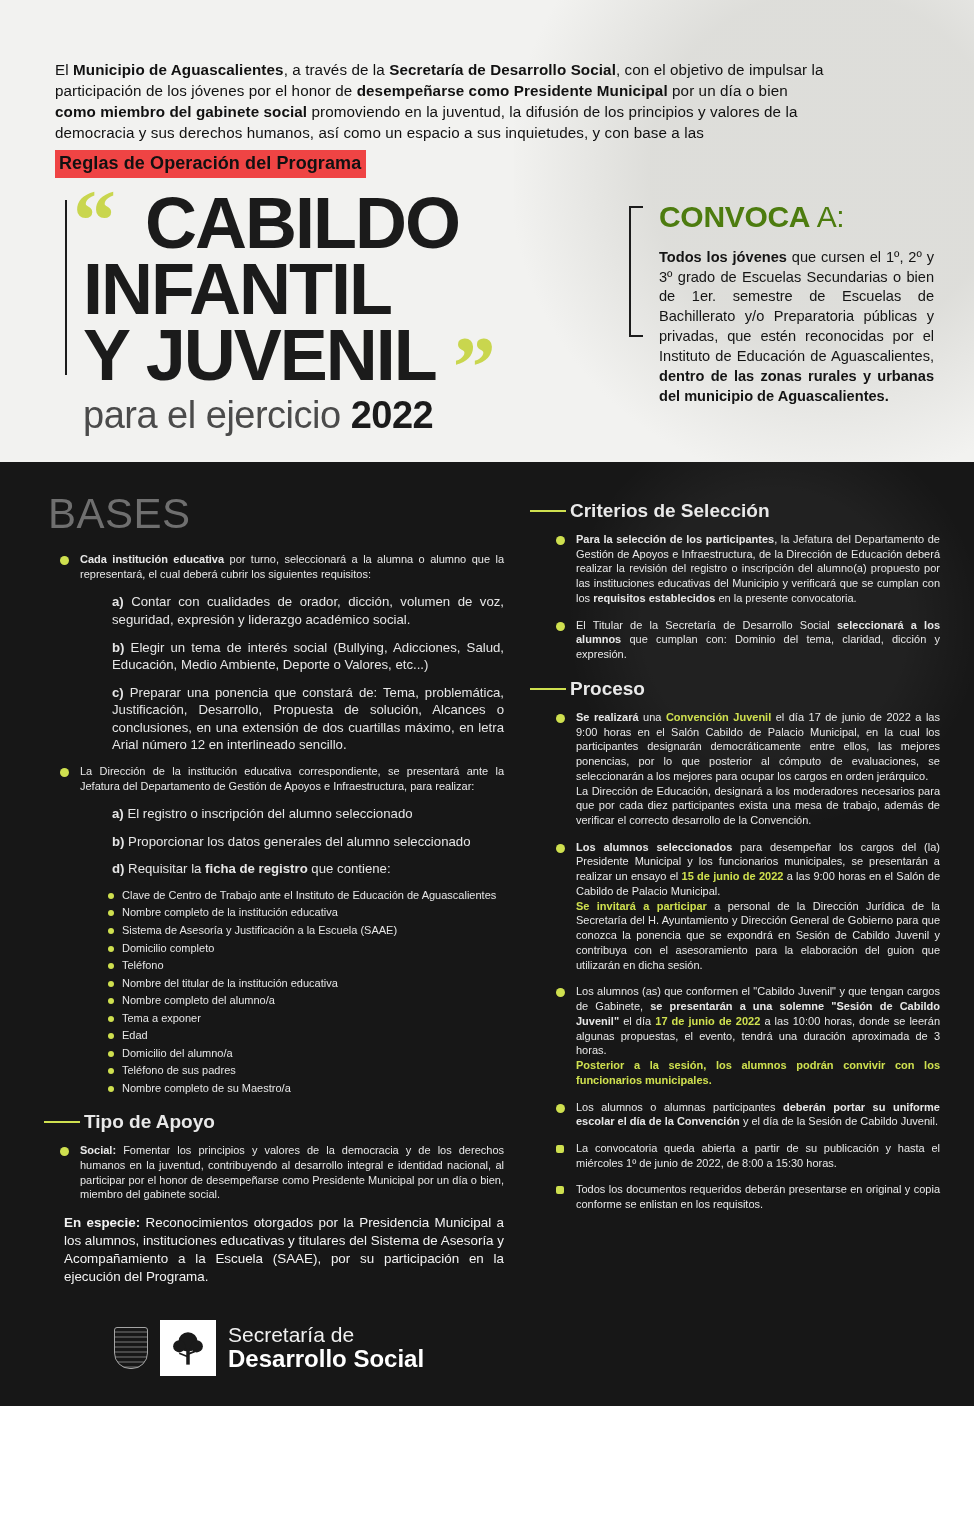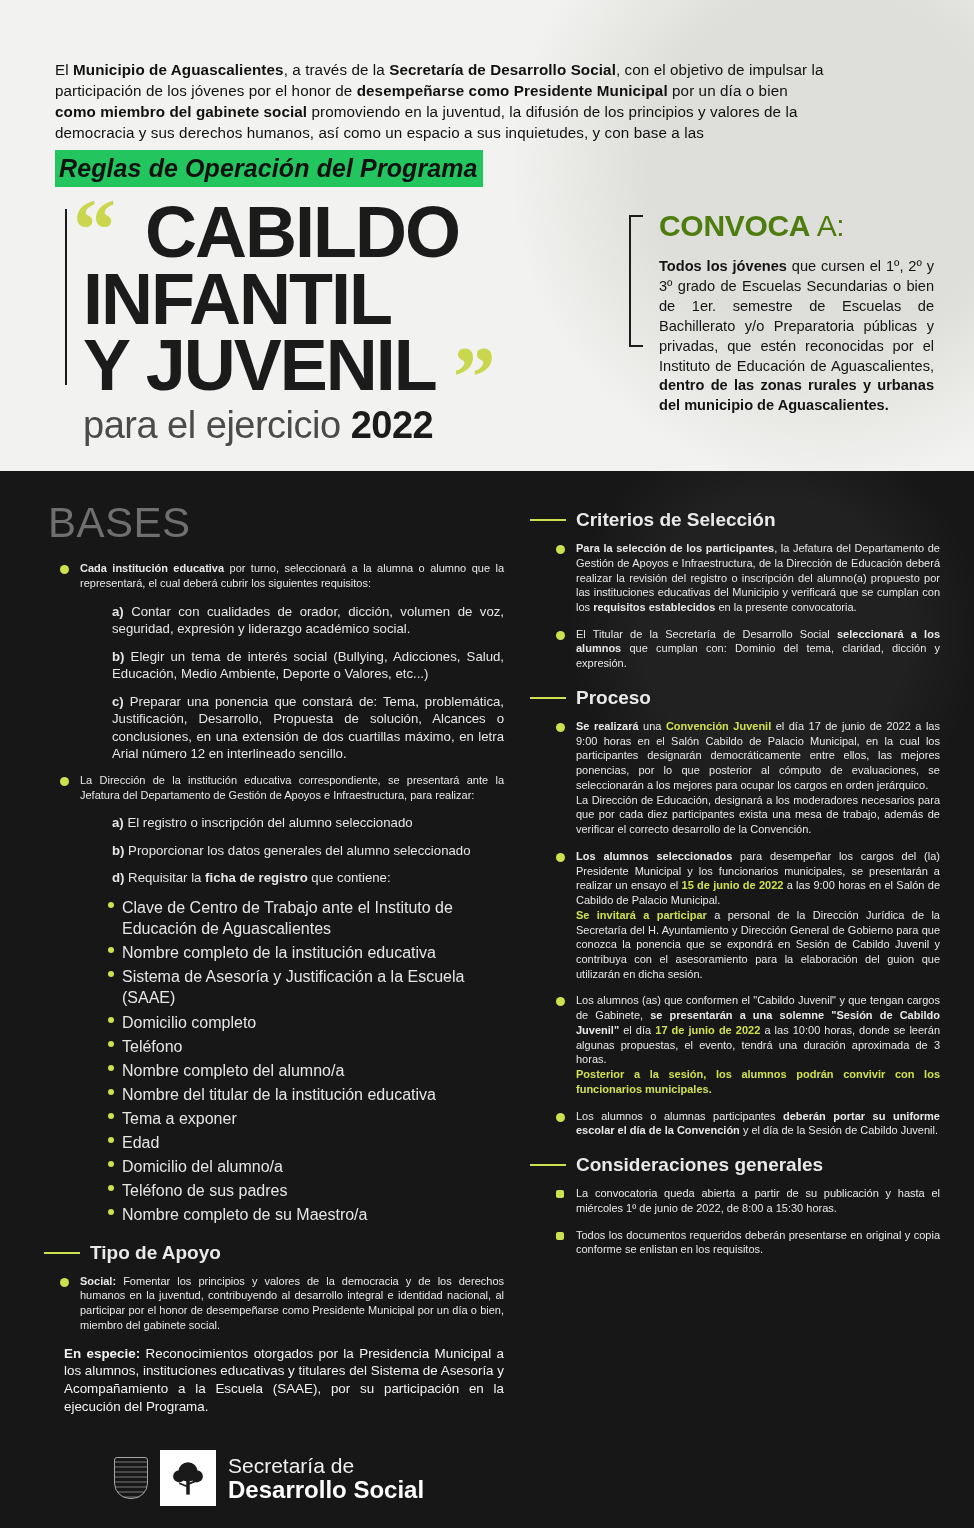"Reglas de Operación del Programa" .highlight { background: #22c55e -> #ef4444; font-size: 25px -> 18px; font-style: italic -> none }
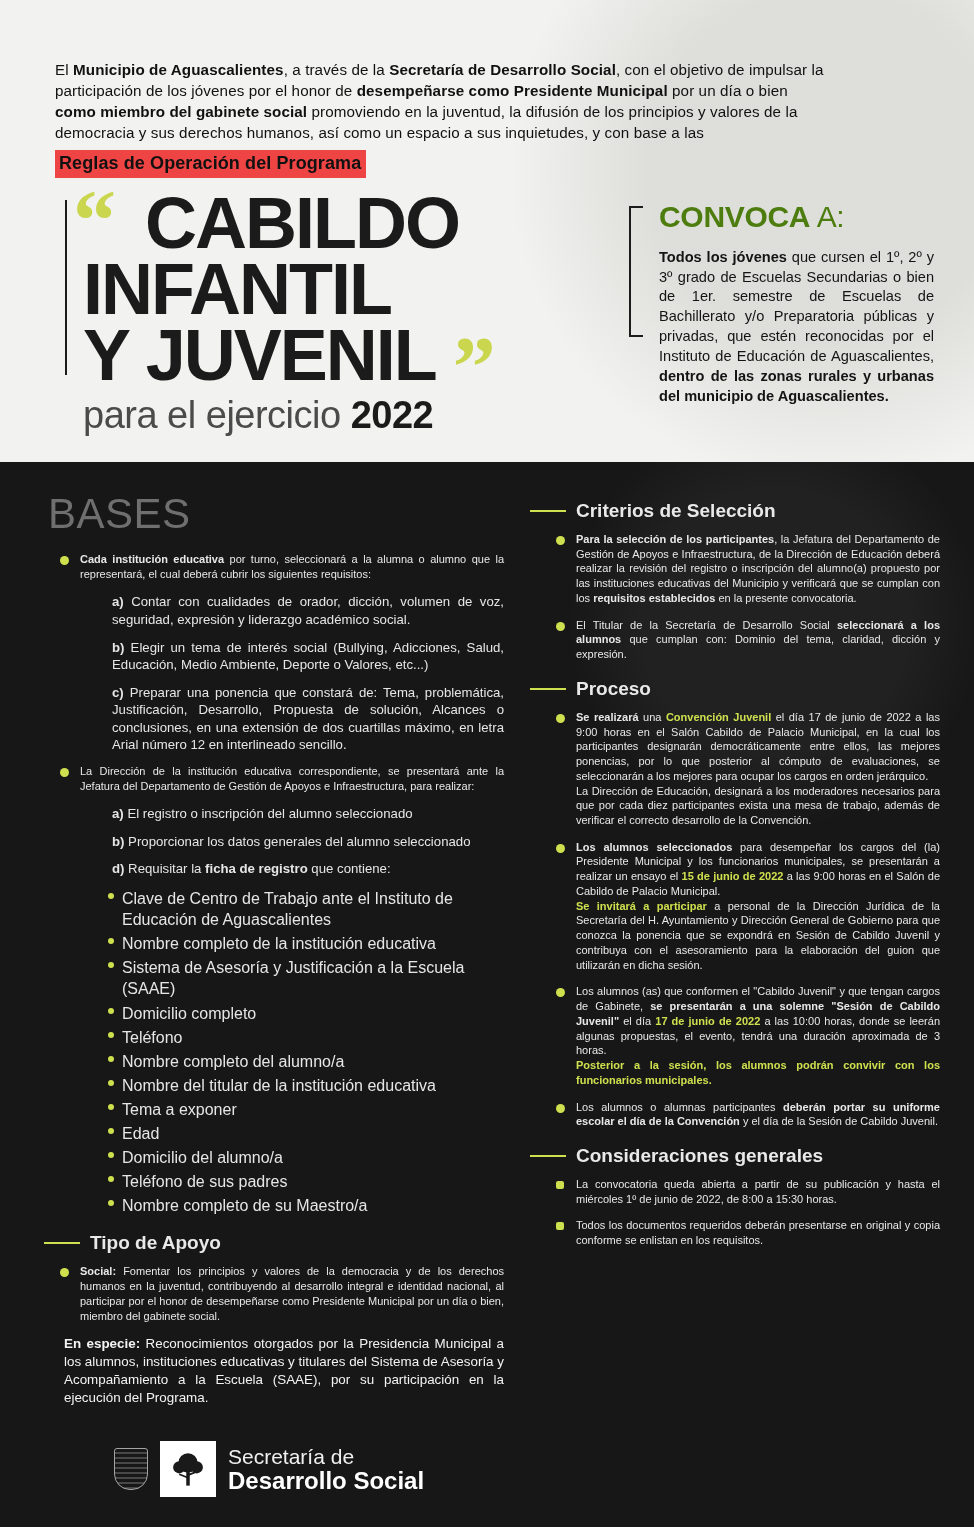"Criterios de Selección" .sec-head { gap: 10px -> 4px }
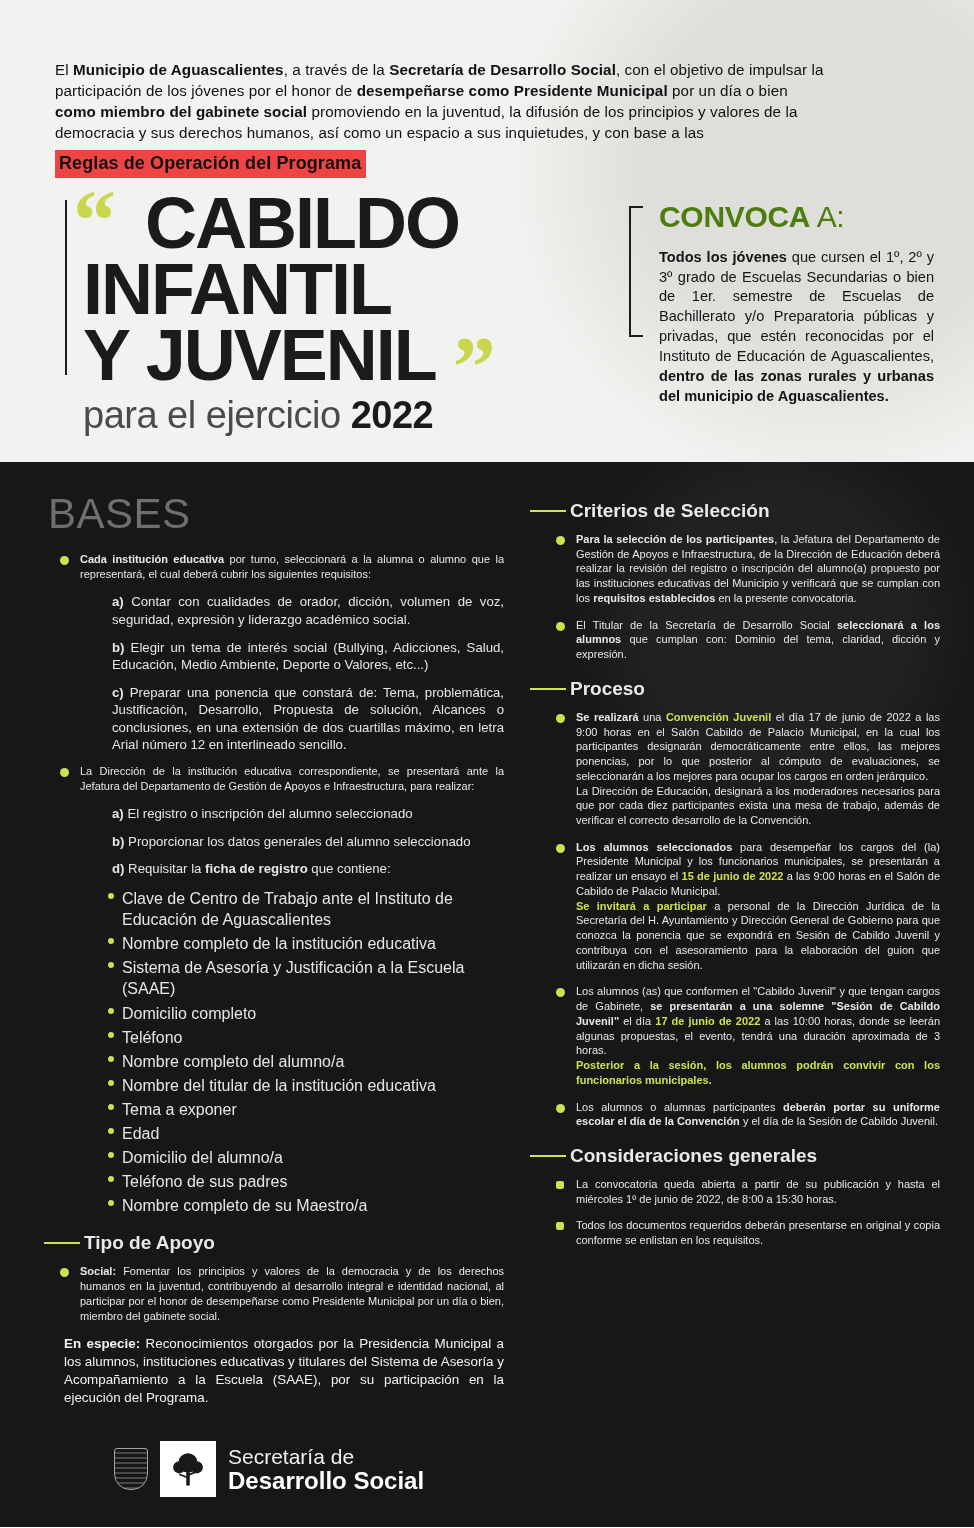"Clave de Centro de Trabajo" .mini-item { font-size: 16px -> 11px }
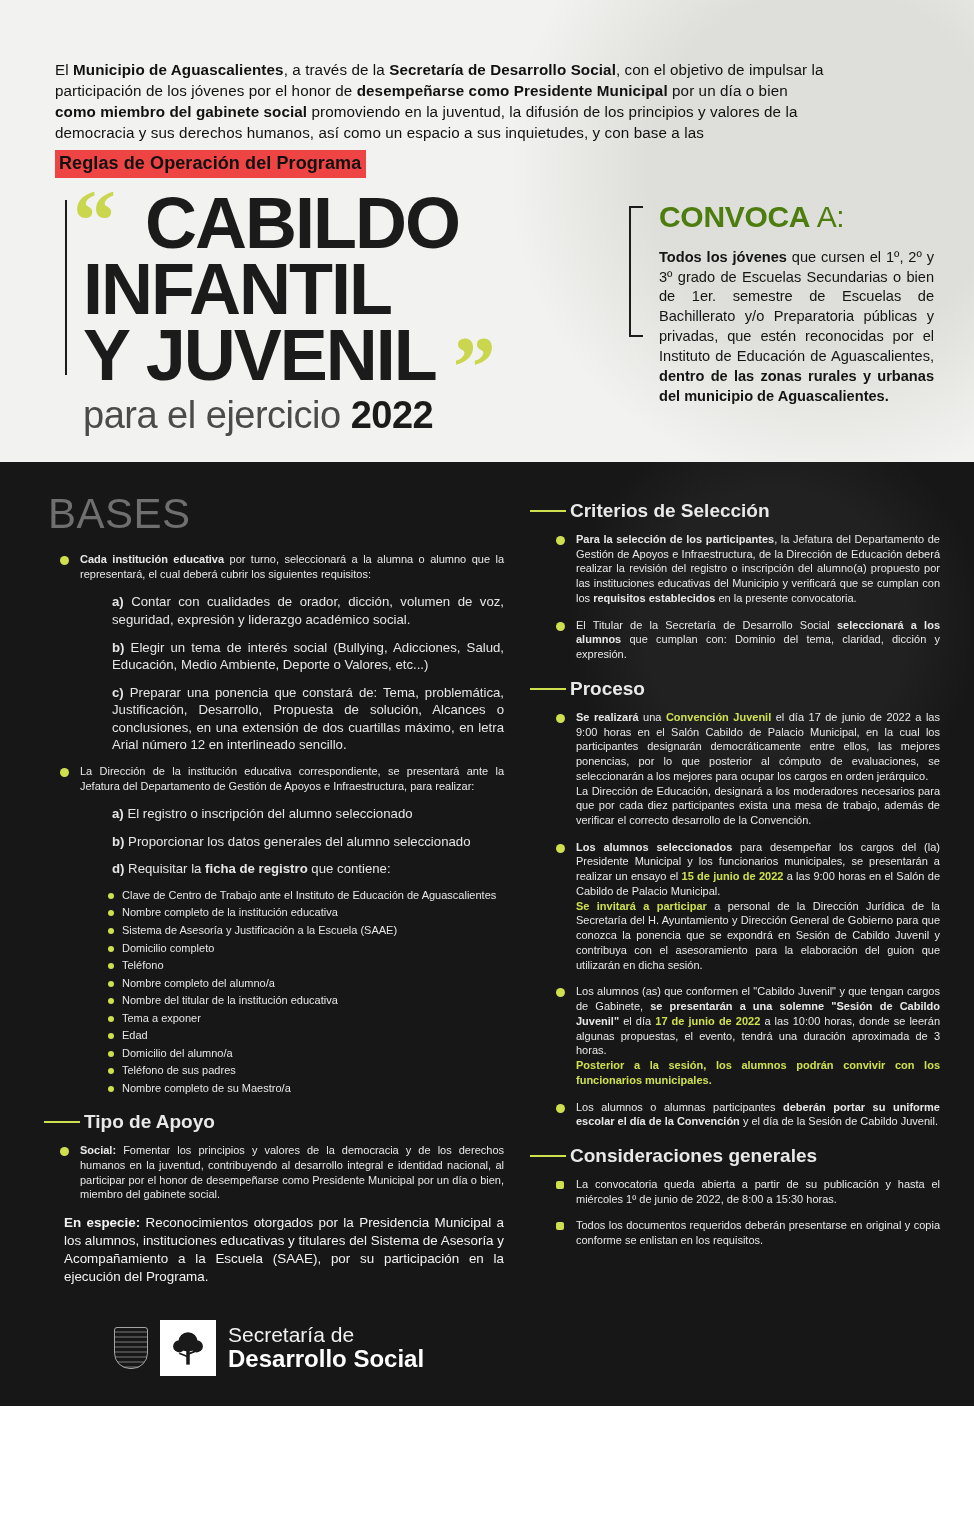"Nombre completo del alumno/a" div.mini-item { order: before "Nombre del titular de la" -> after "Nombre del titular de la" }
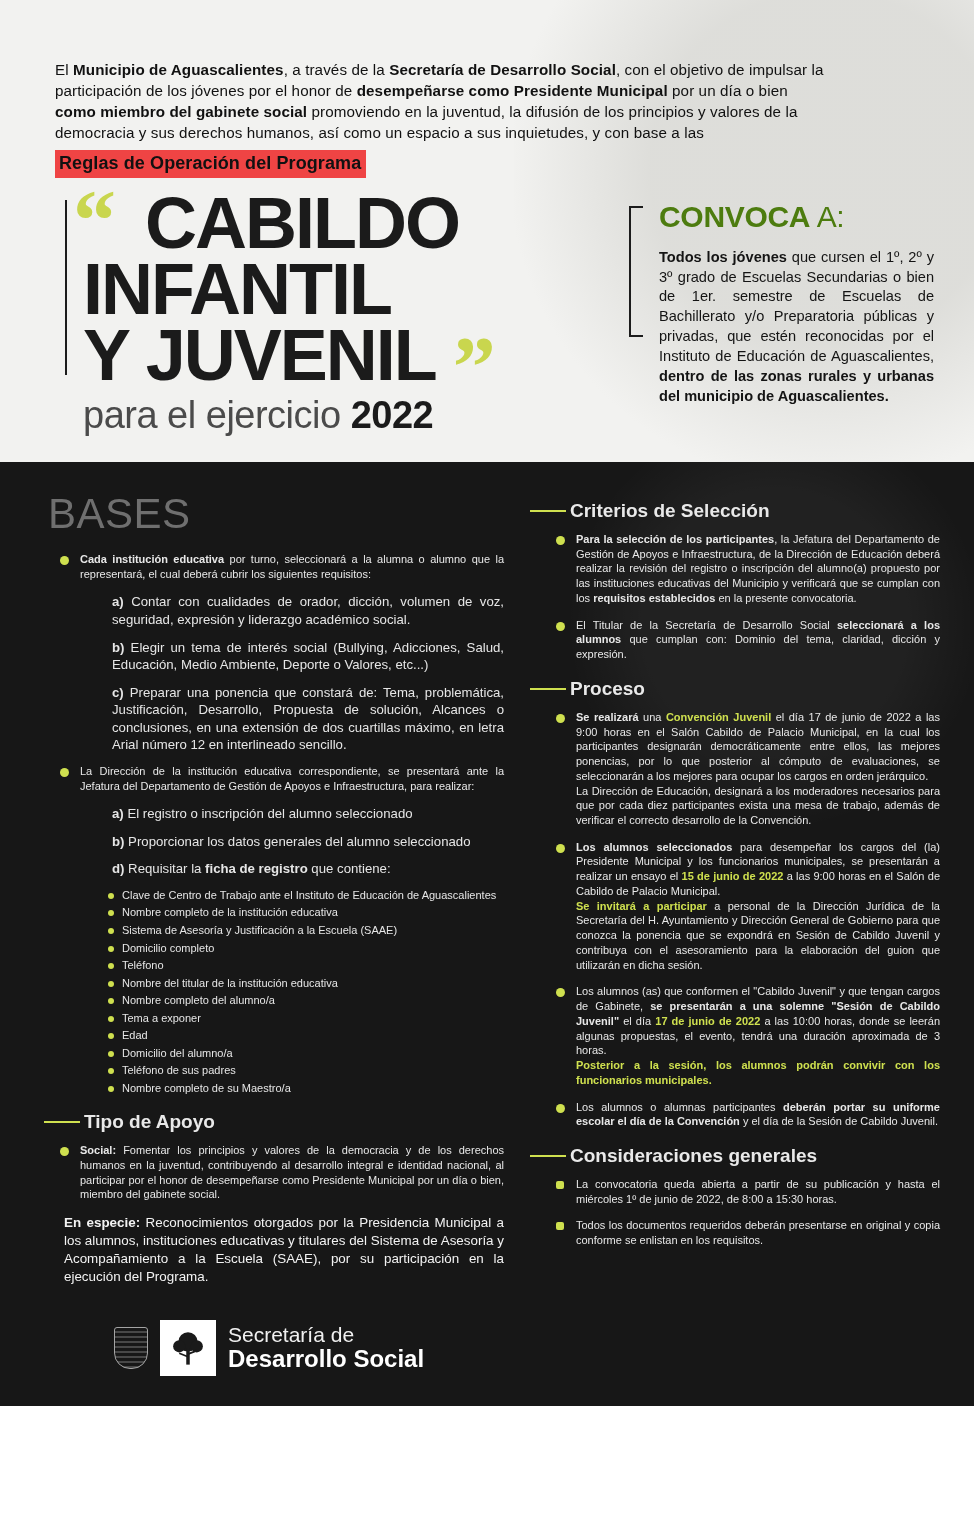"Consideraciones generales" div.sec-head { html: <div> <span></span> <span>Consideraciones generales</span> </div> -> none }
